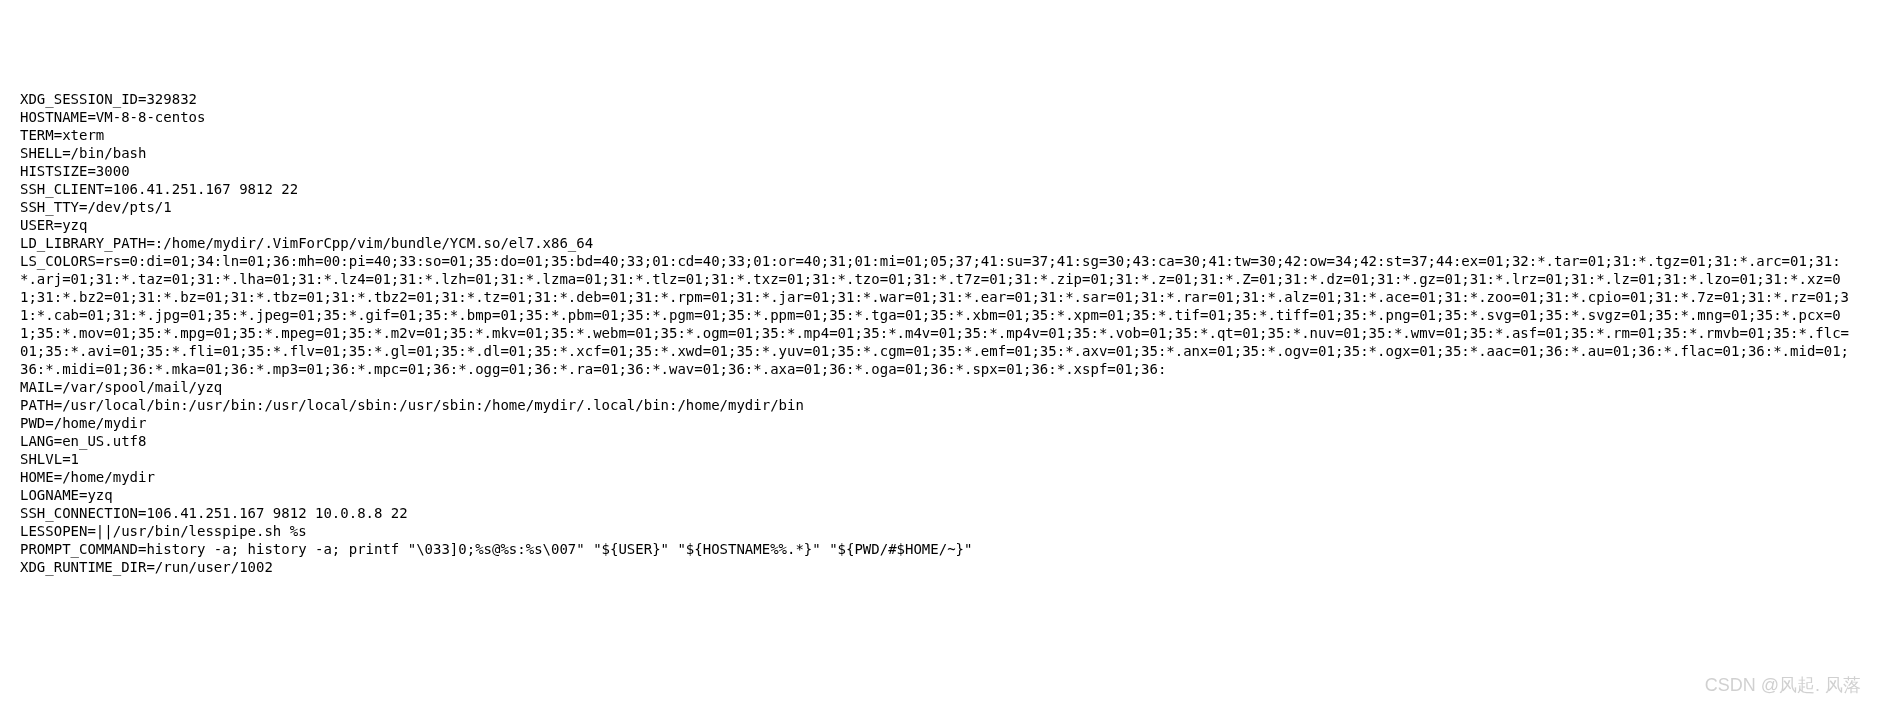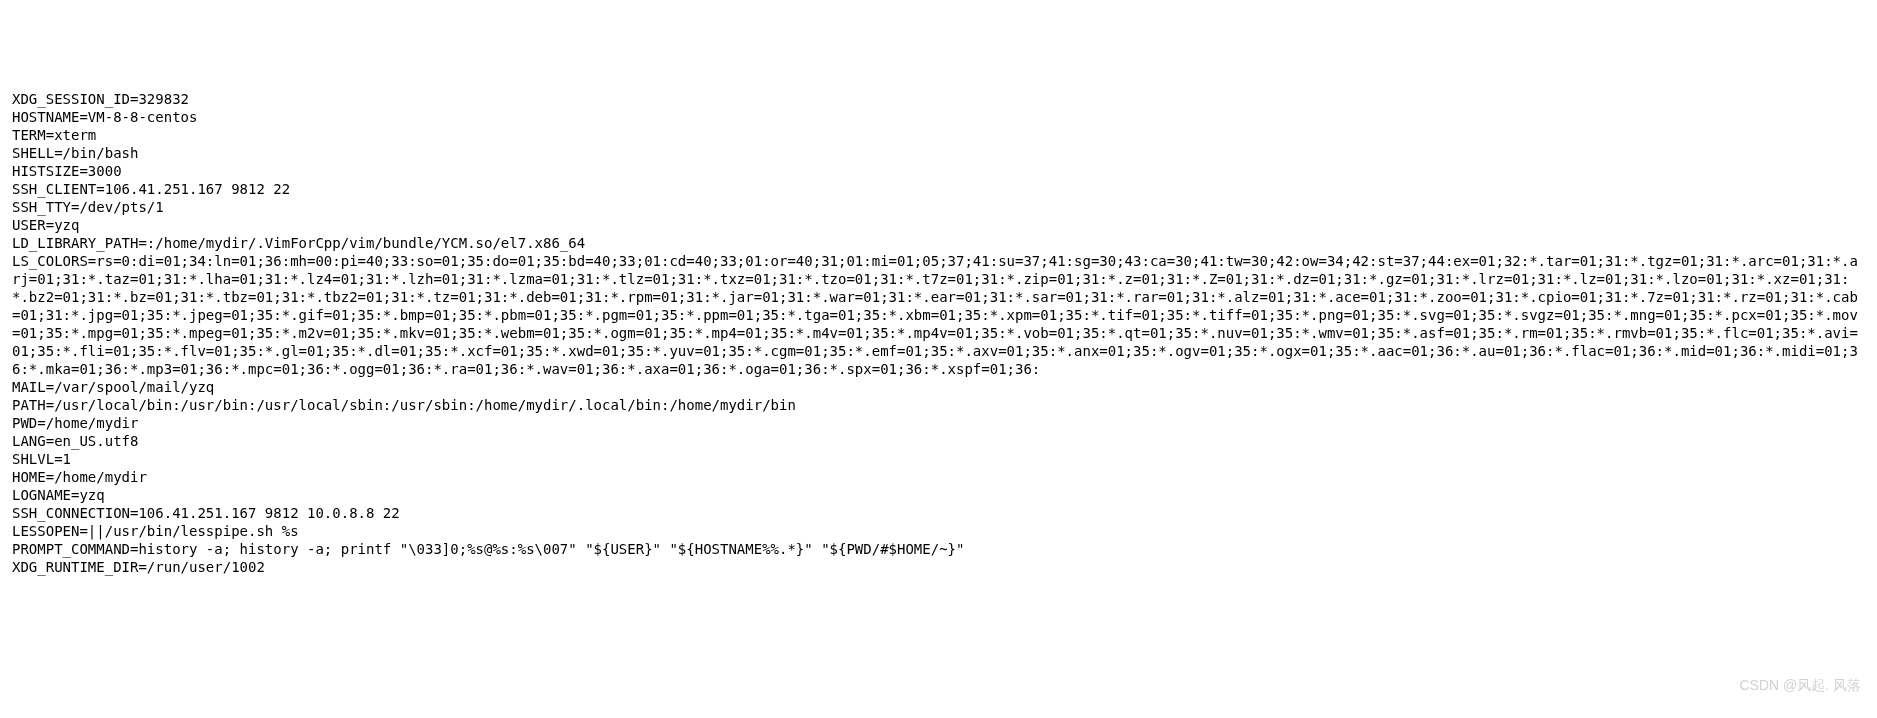"XDG_SESSION_ID=329832" .terminal { padding: 0 12px -> 0 20px }
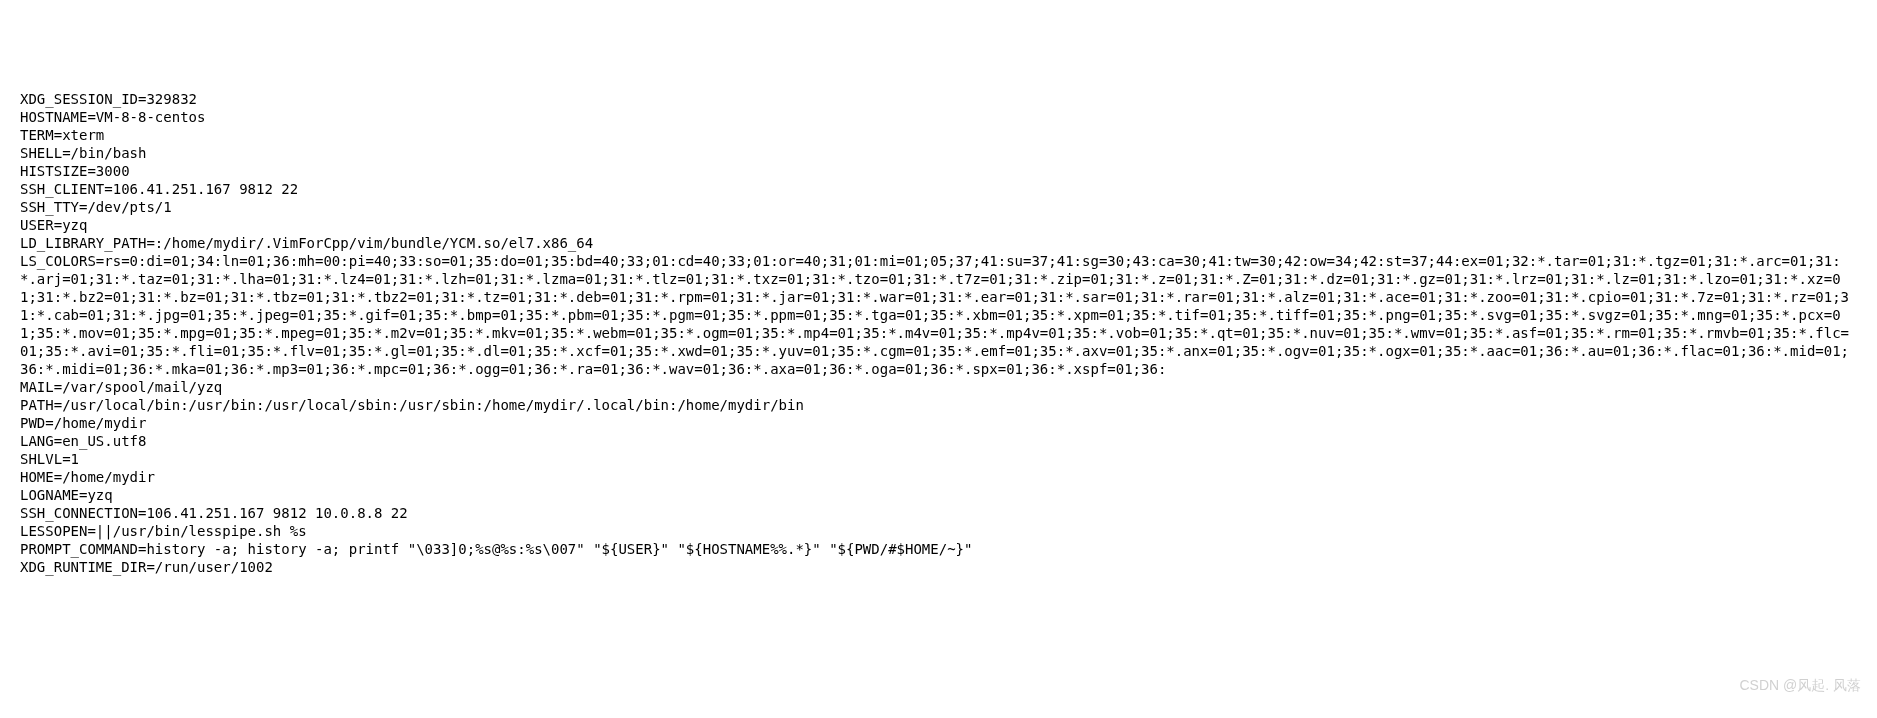"CSDN @风起. 风落" .watermark { font-size: 14px -> 18px }
